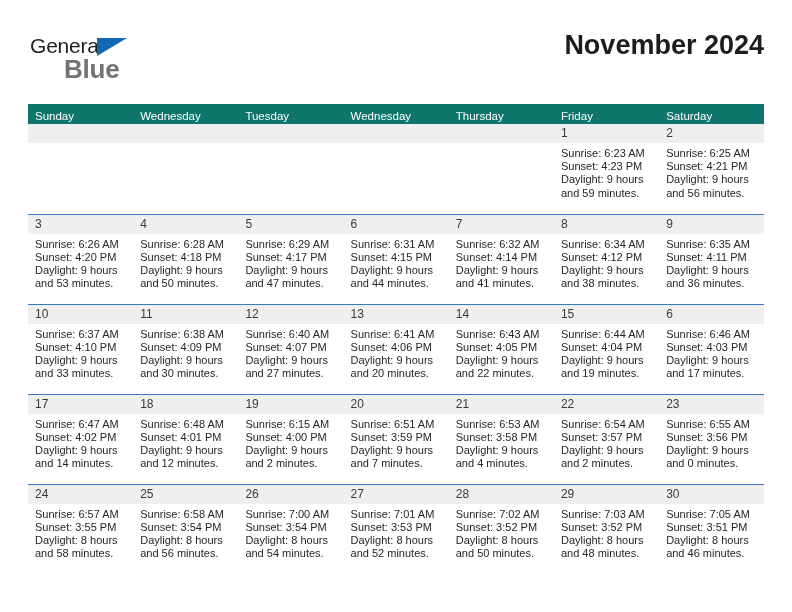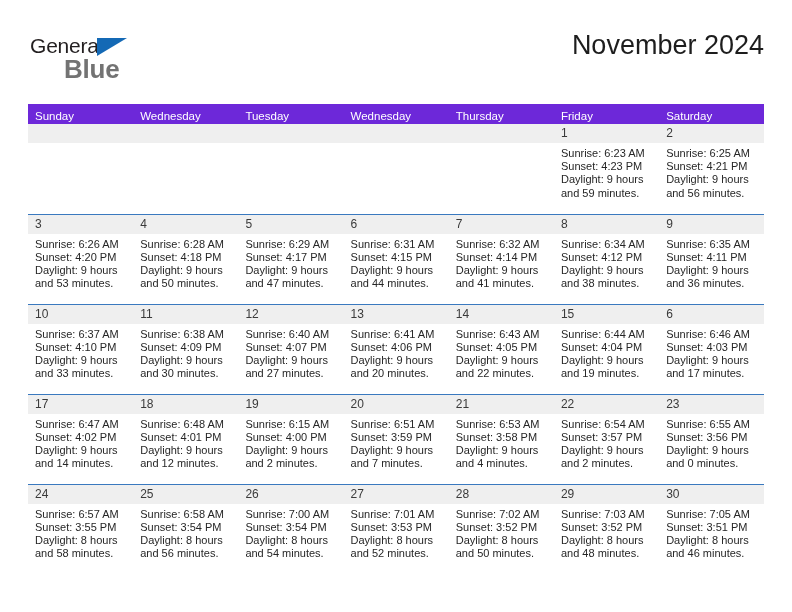"November 2024" .cal-title { font-weight: normal -> bold }
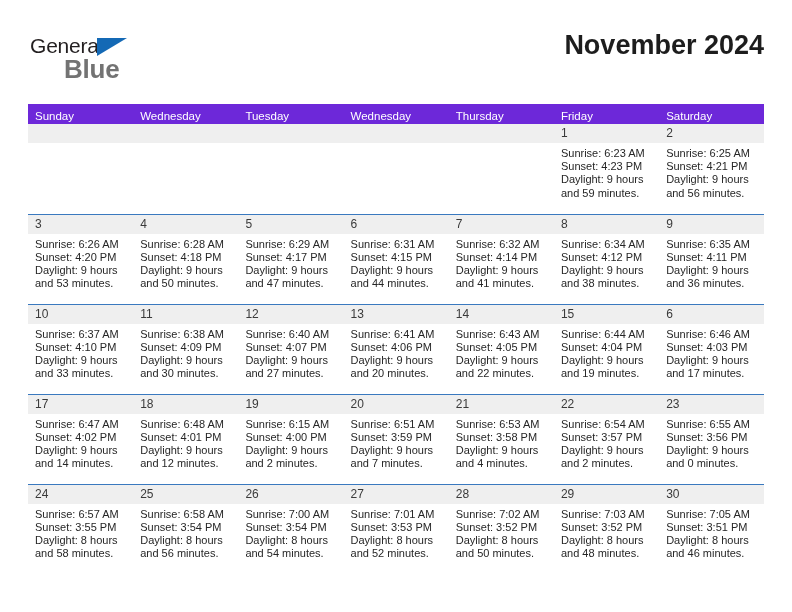"Sunday" .calendar th { background: #6d28d9 -> #0f766e }
